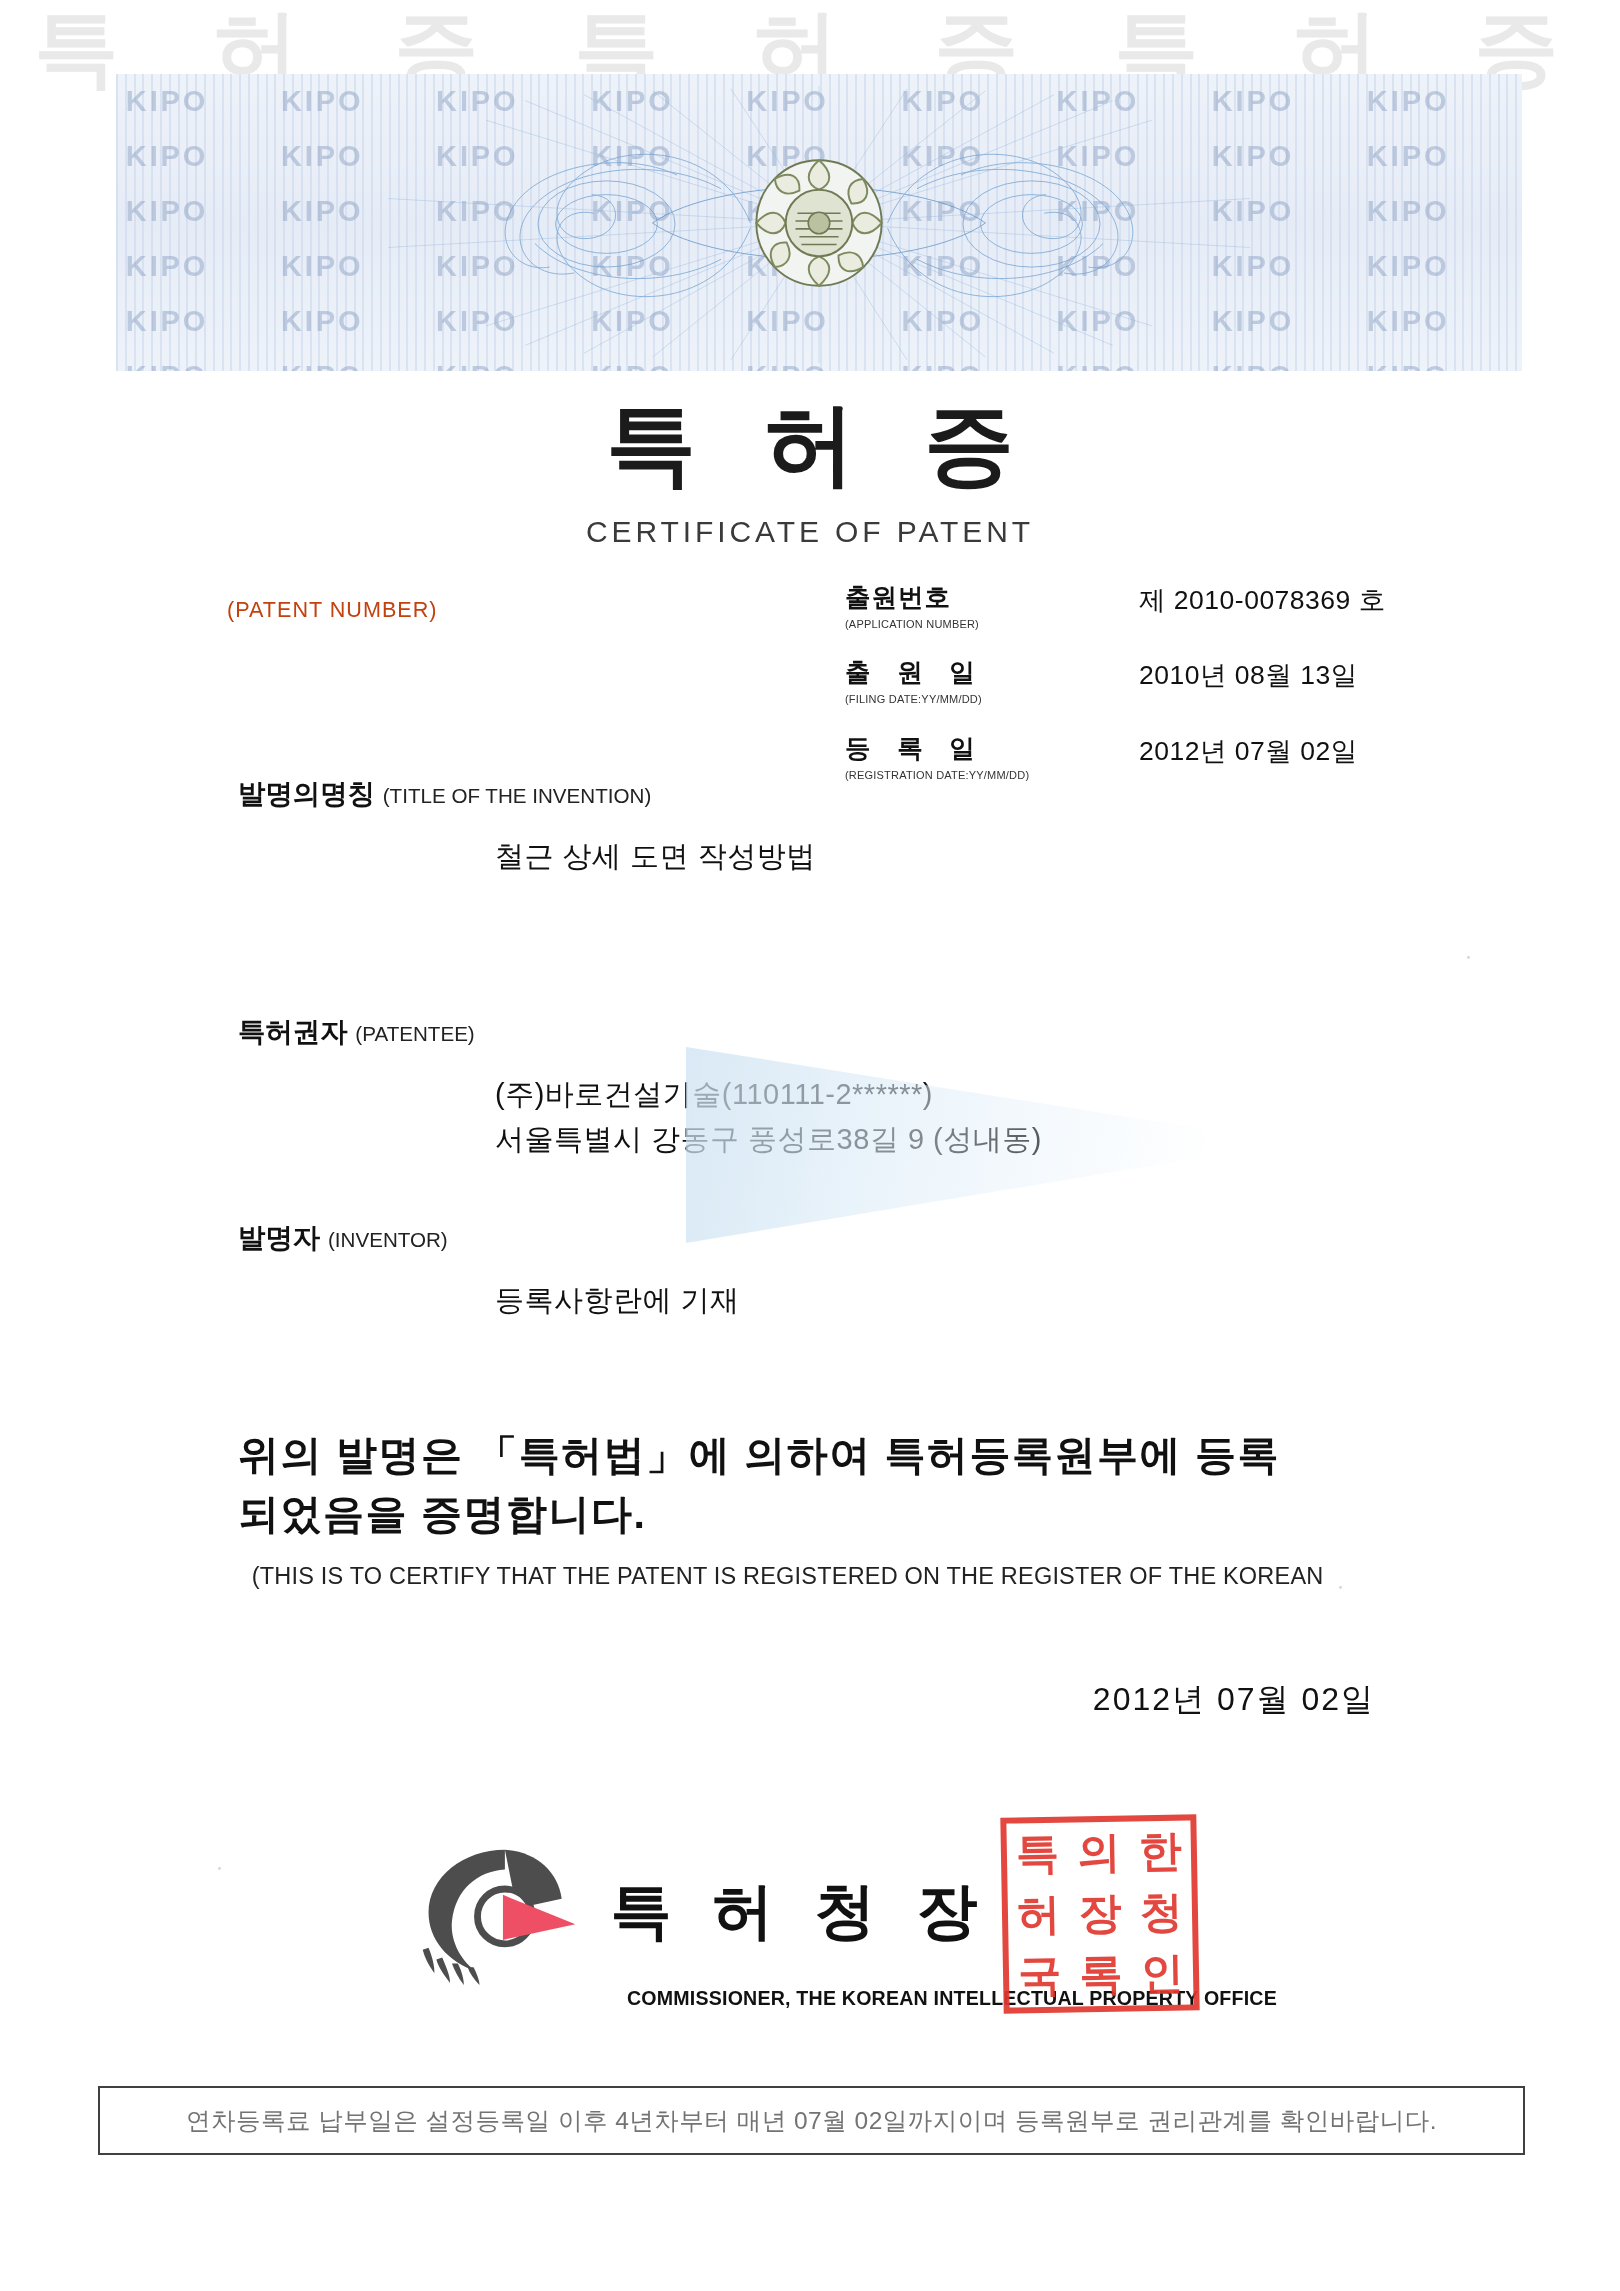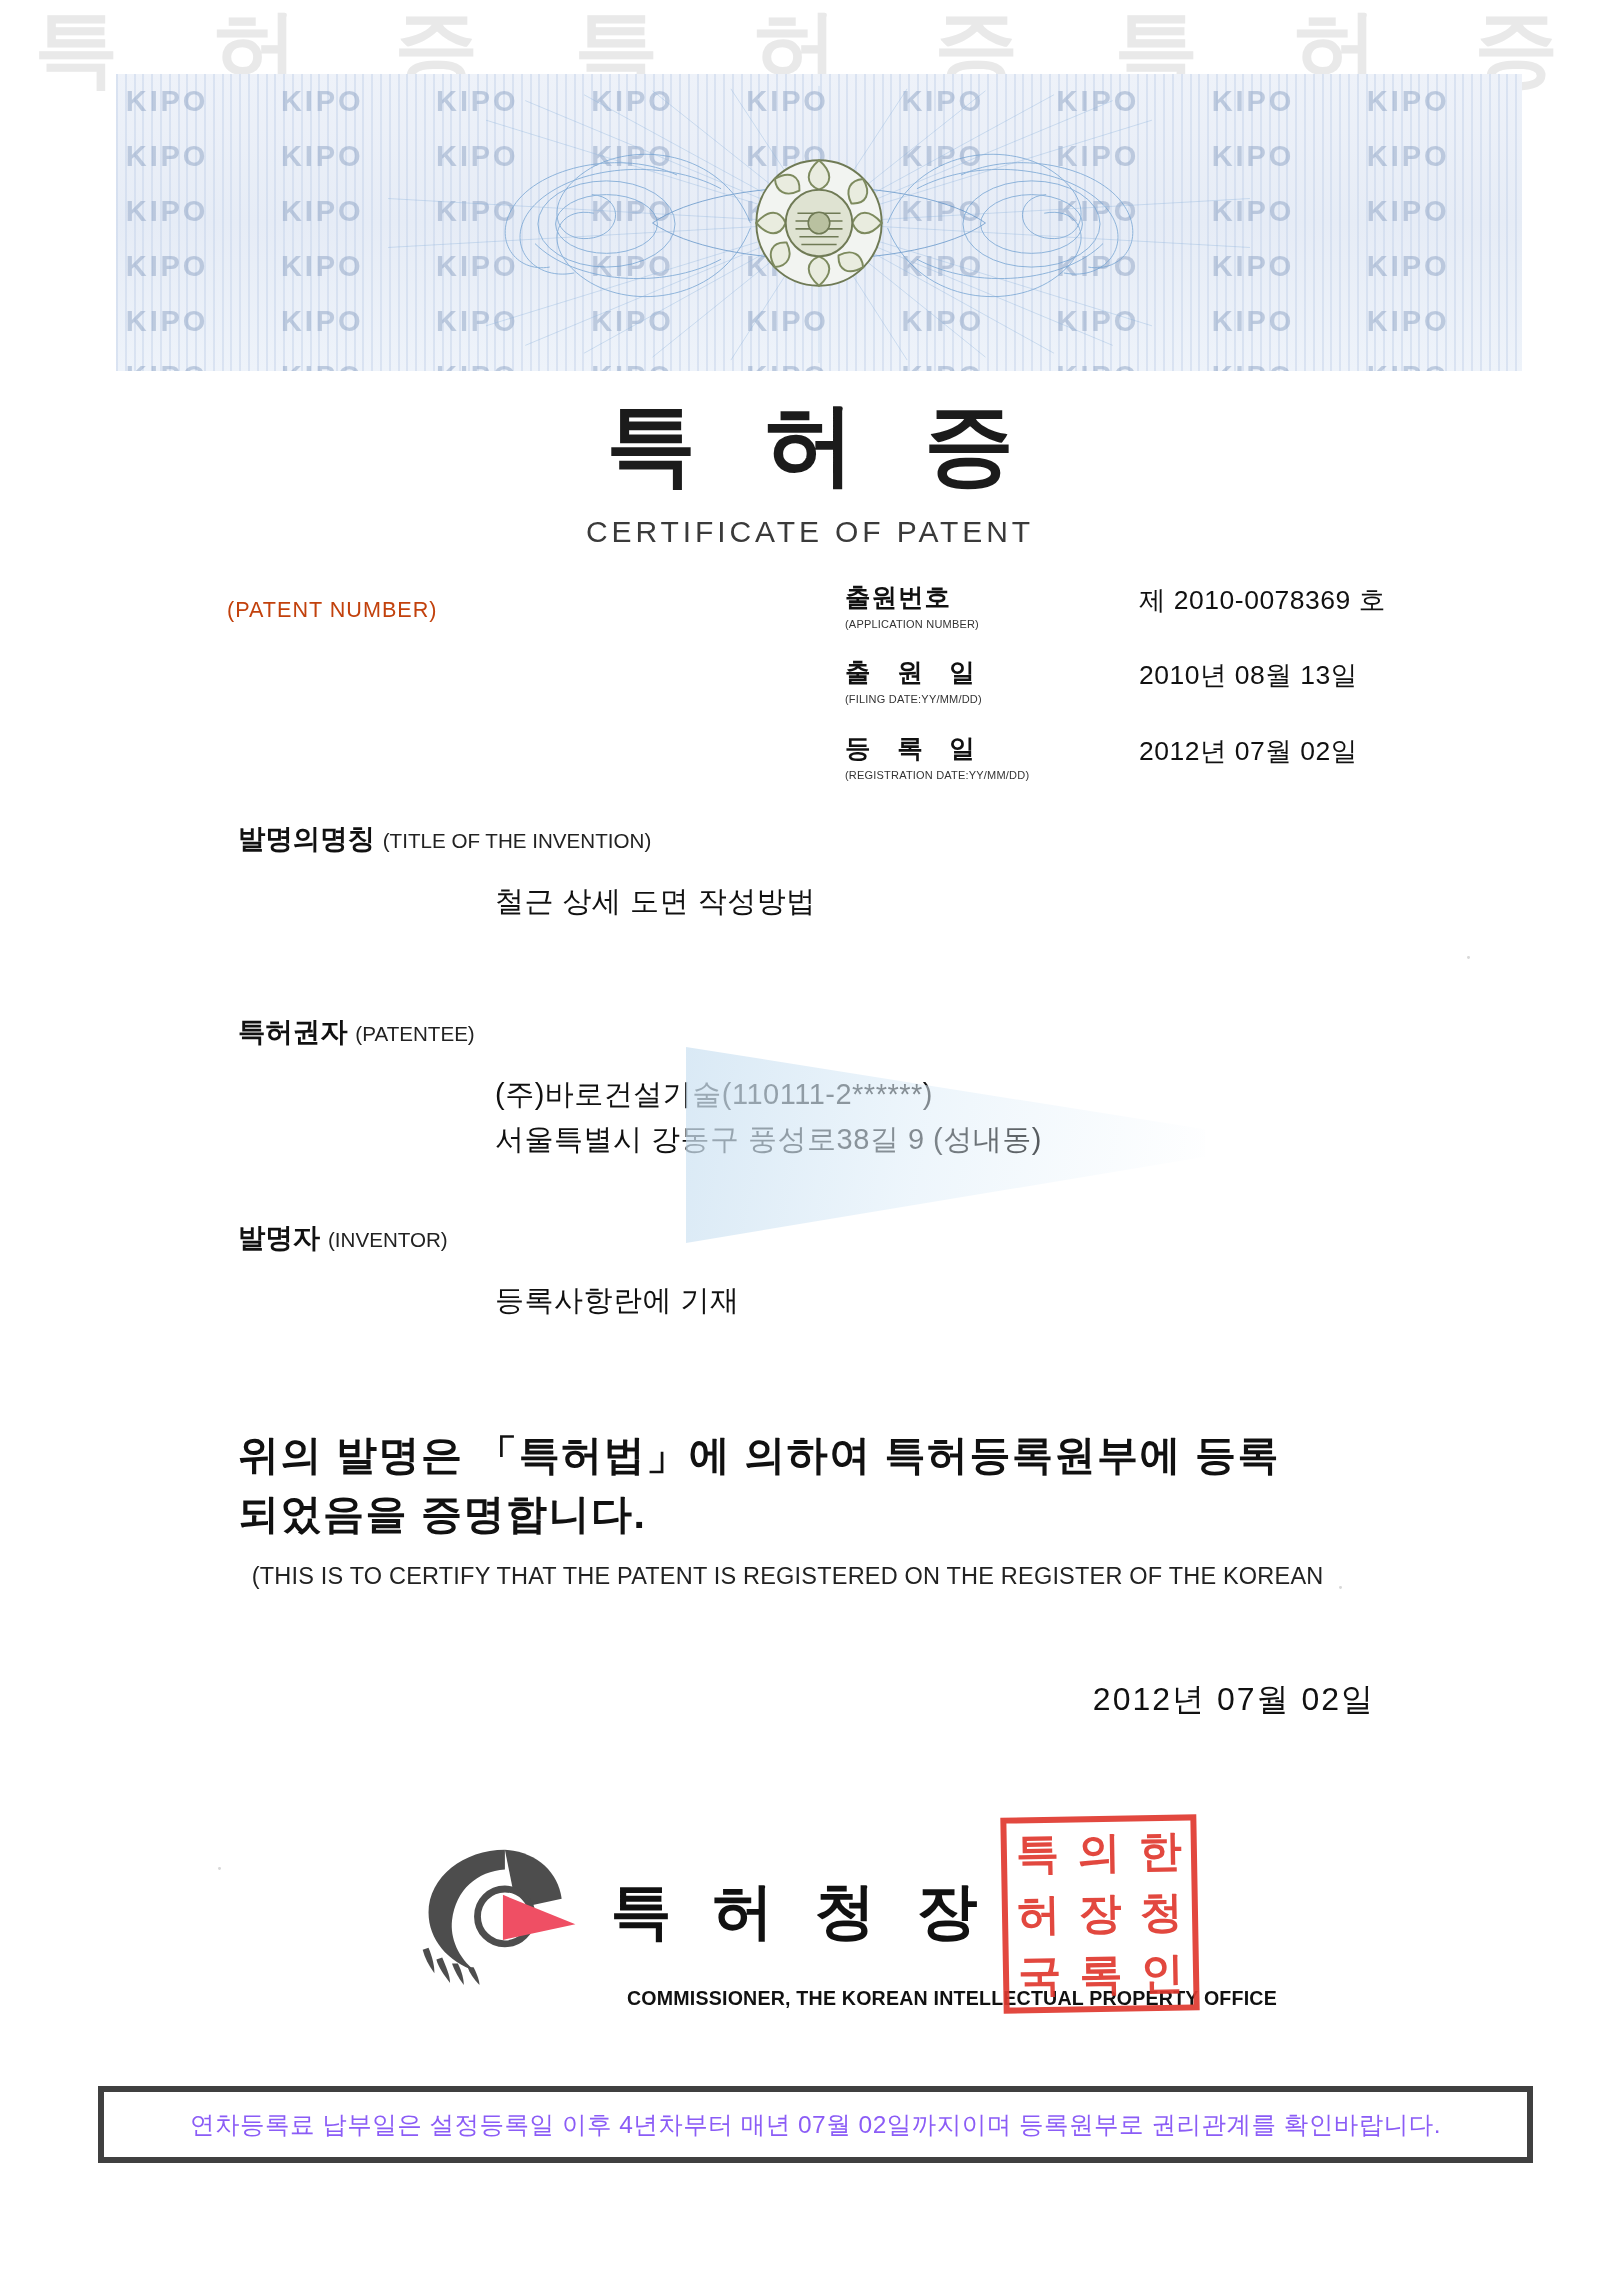"발명의명칭 (TITLE OF THE INVENTION)" div.section { top: 821px -> 776px }
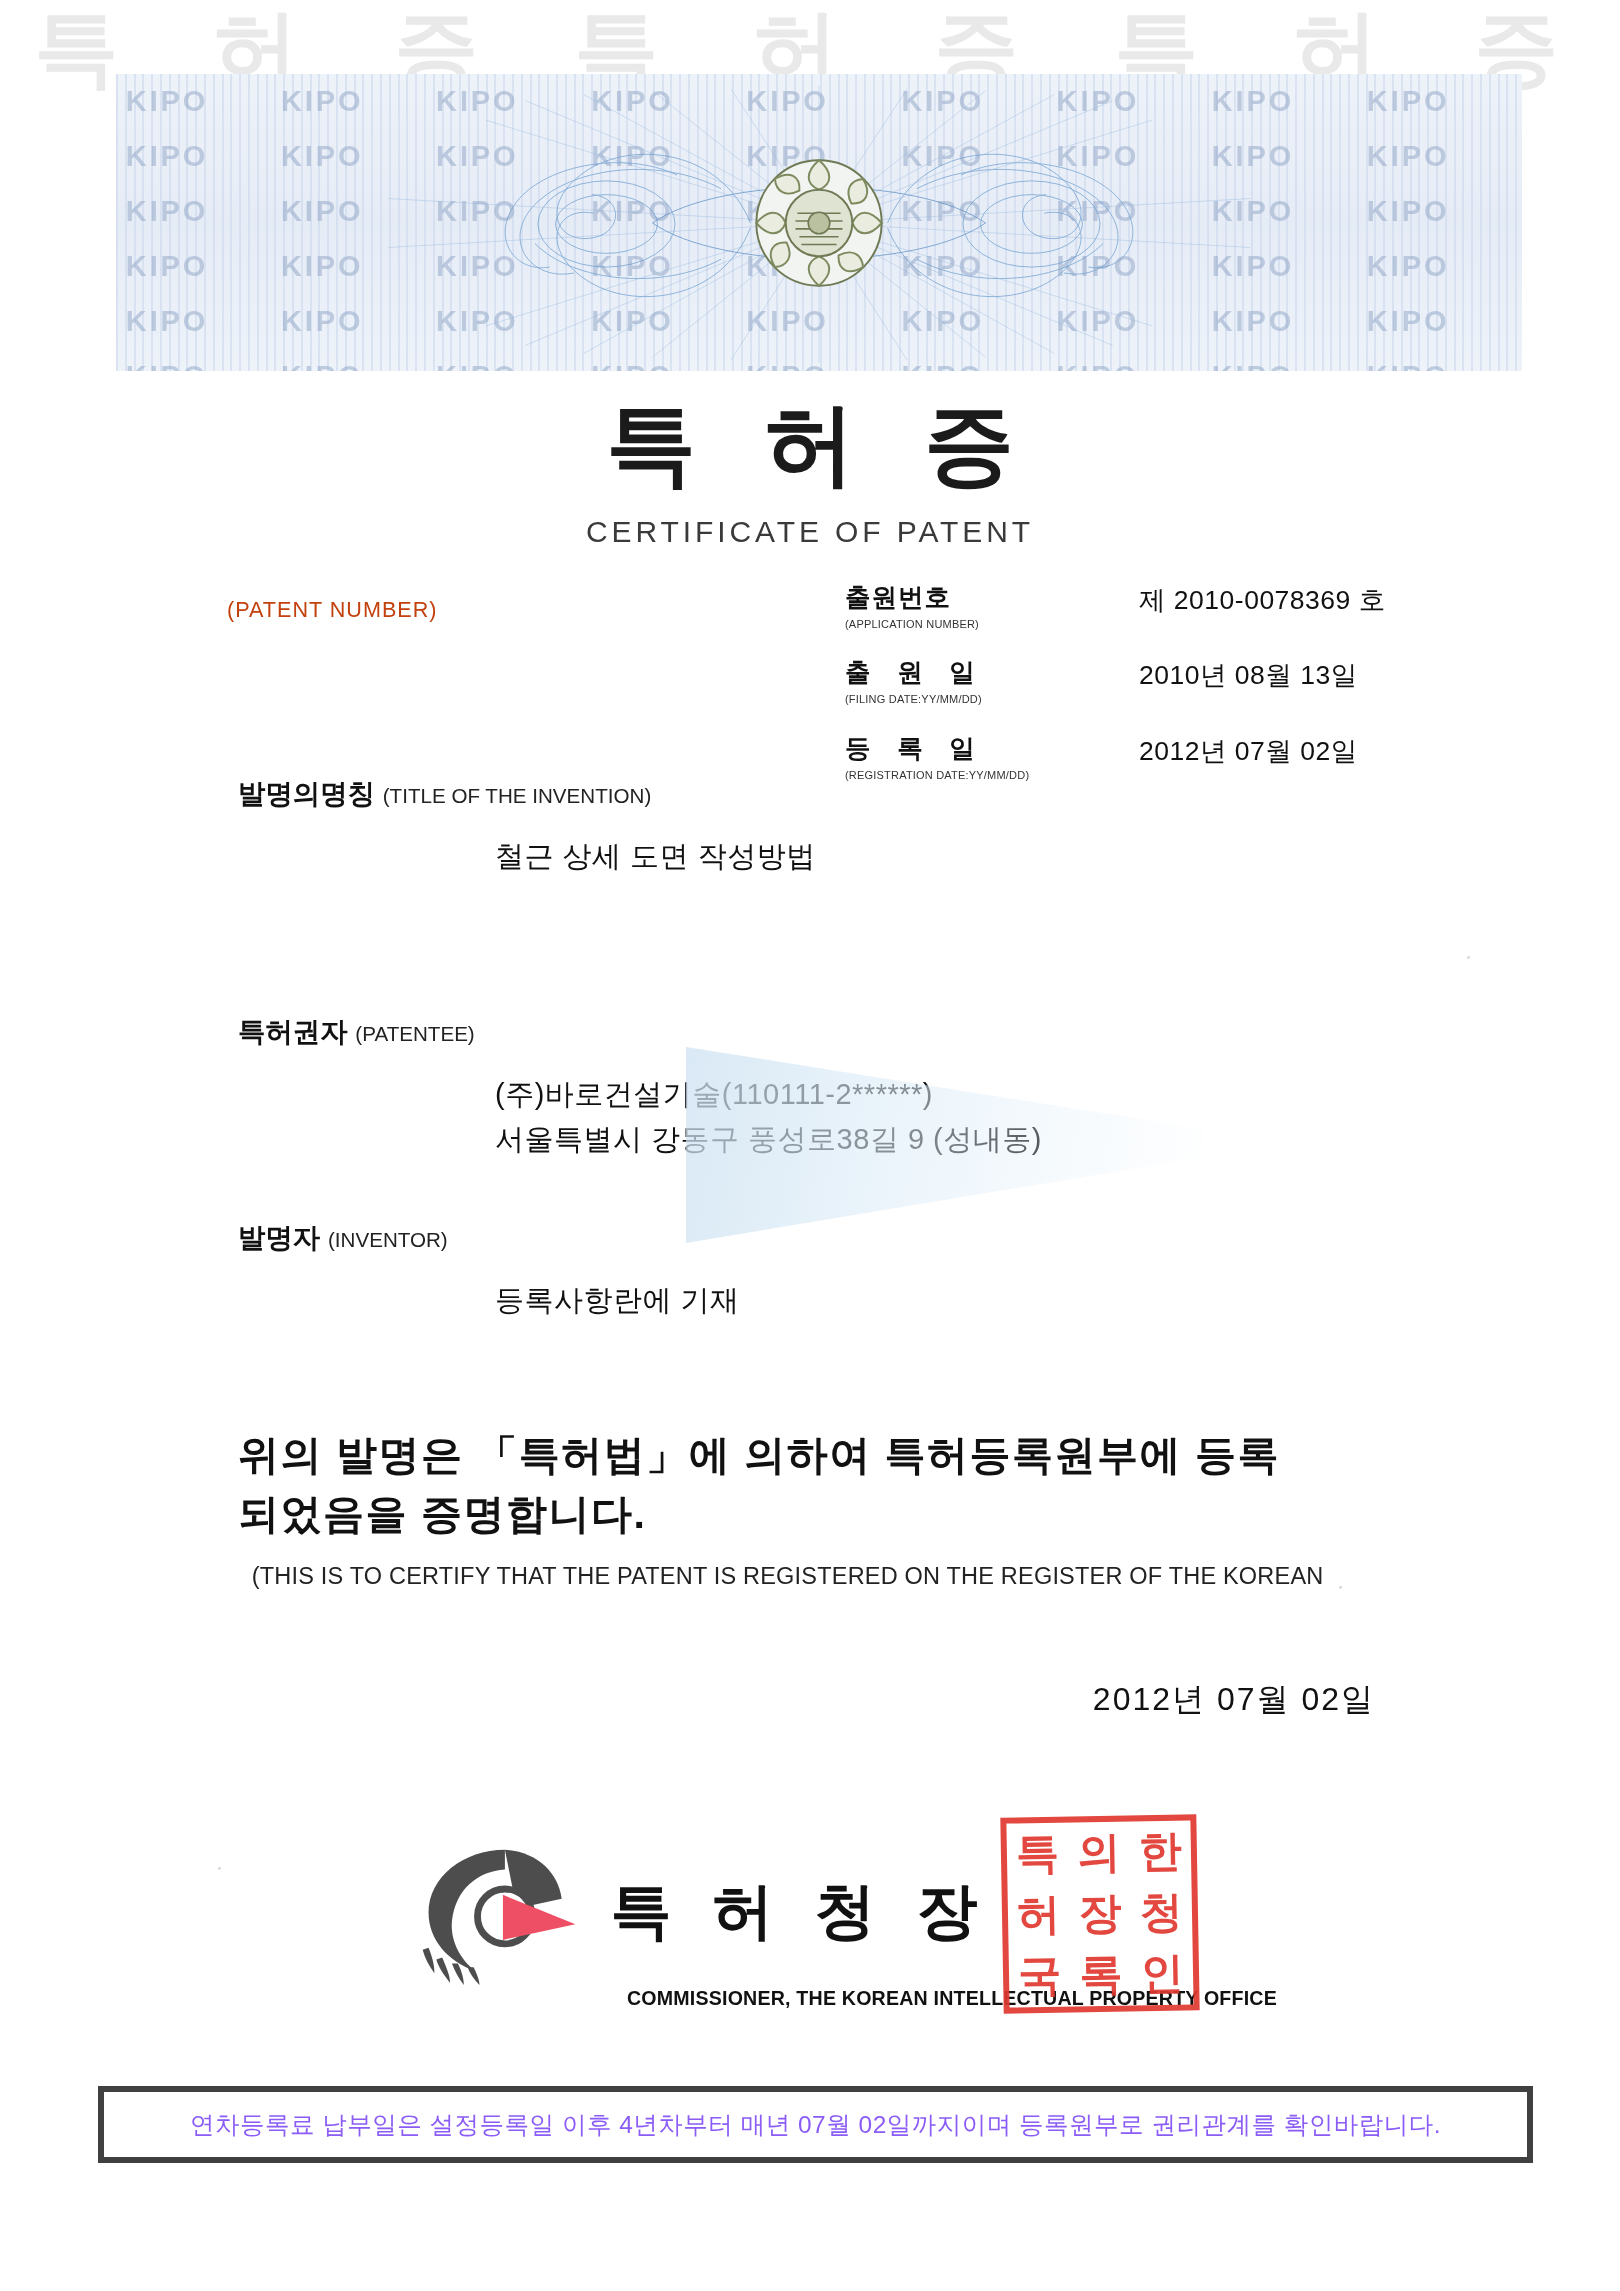"연차등록료 납부일은 설정등록일 이후 4년차부터" .notice { border: 6px solid #404040 -> 2px solid #404040; color: #8b5cf6 -> #737373 }
